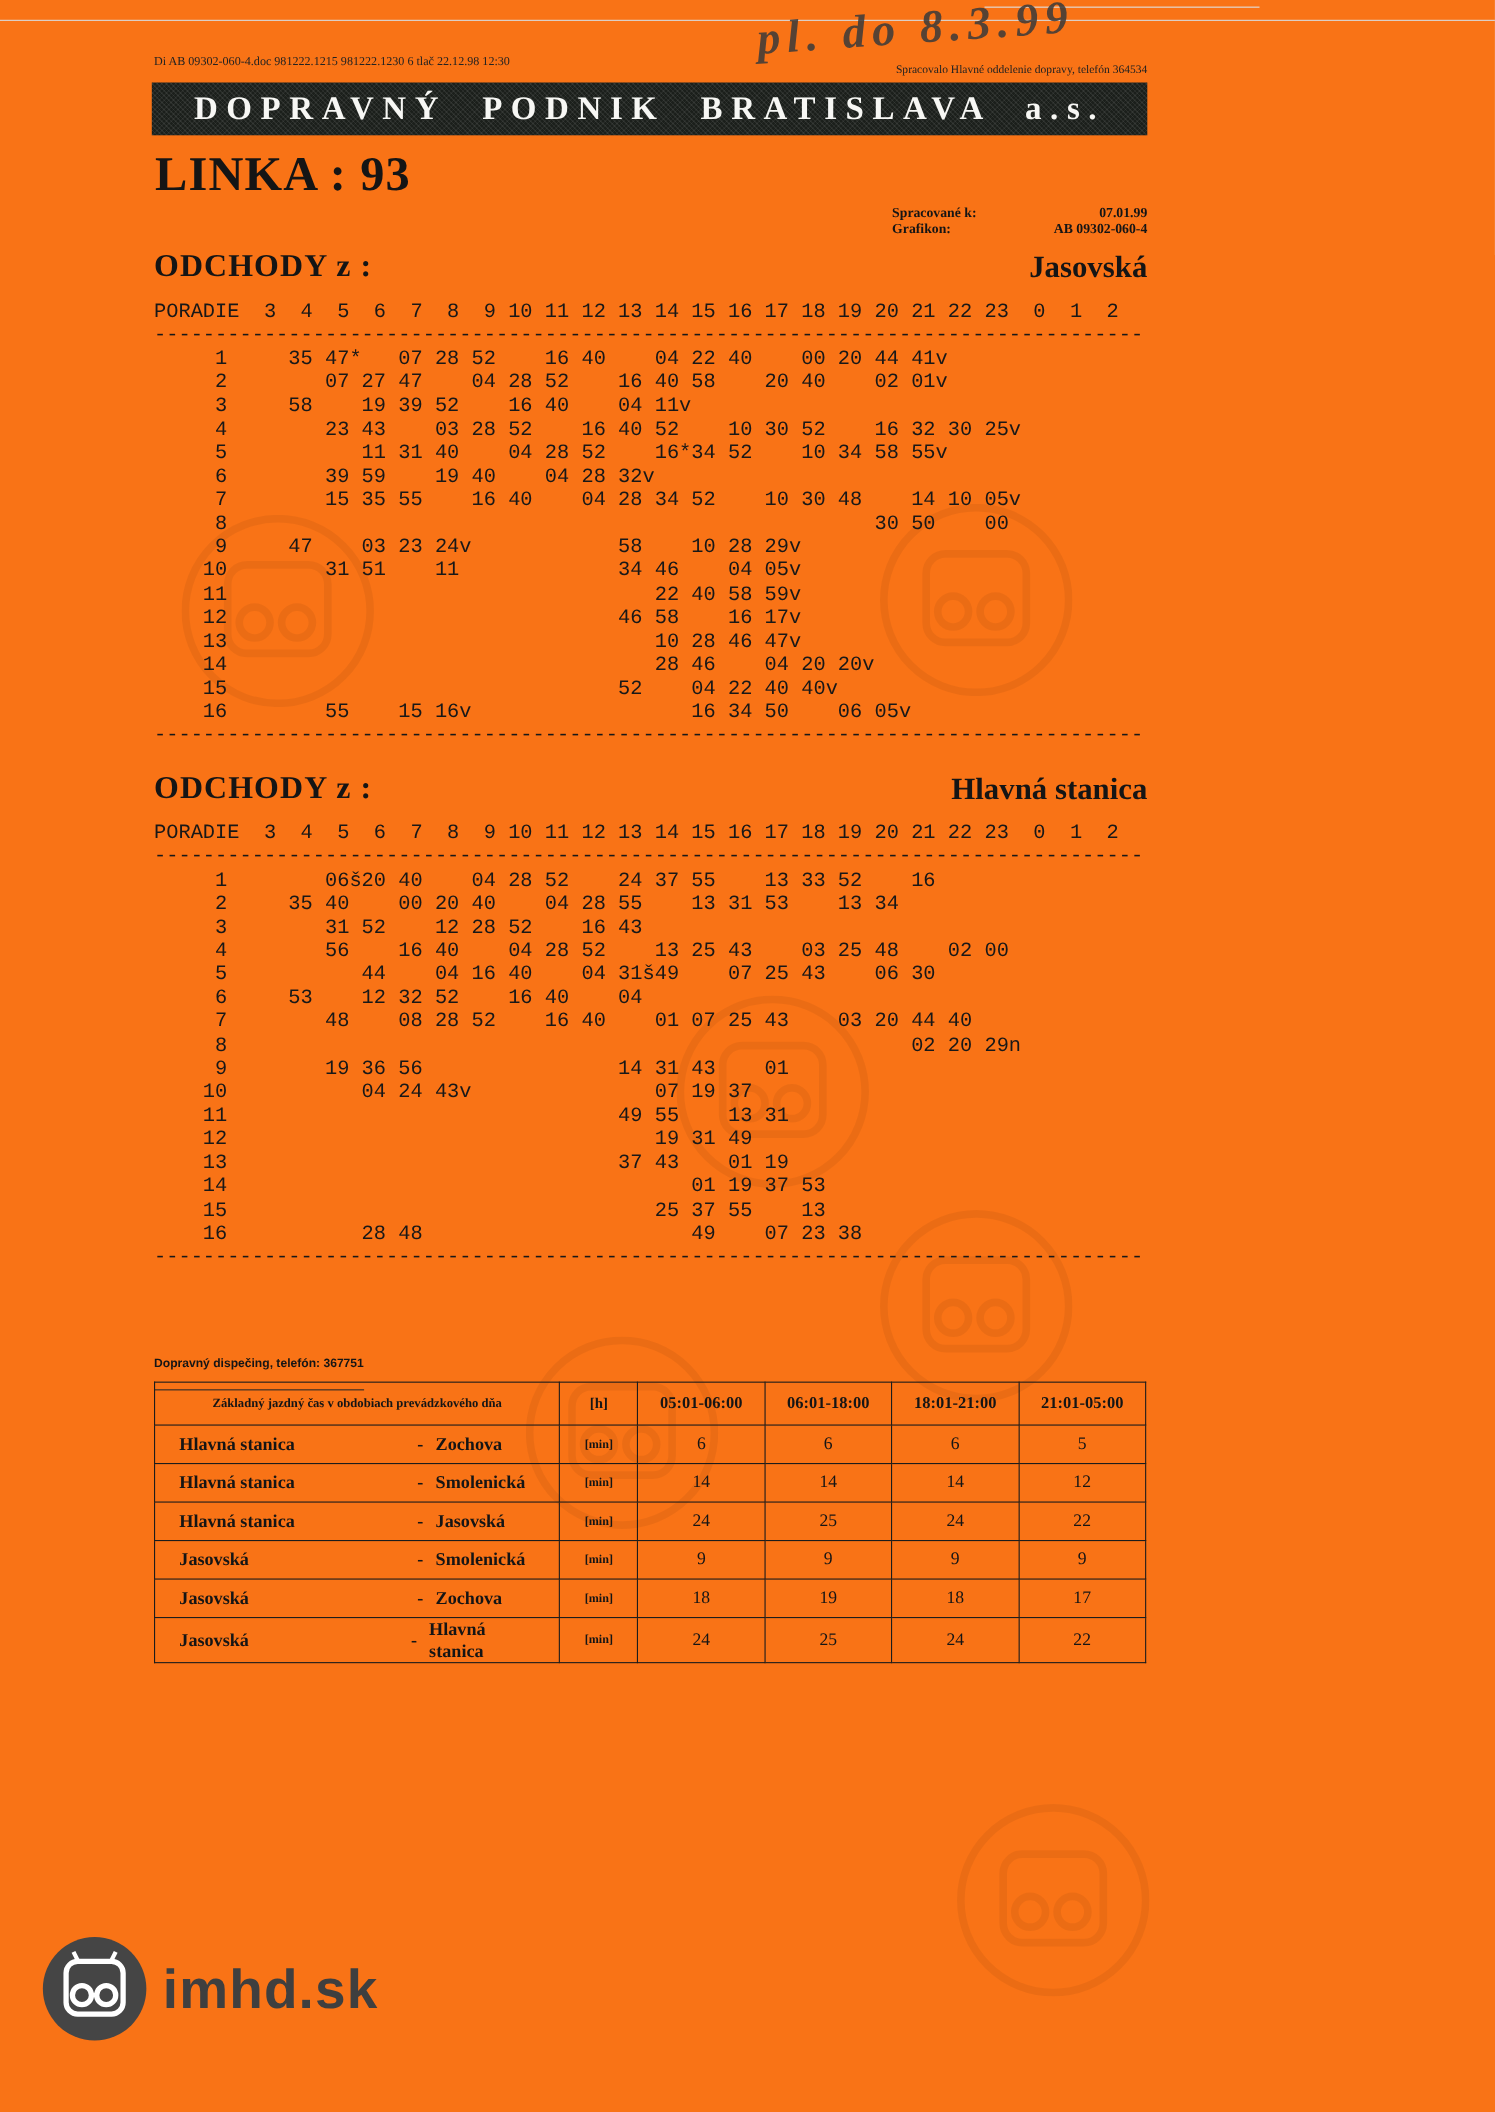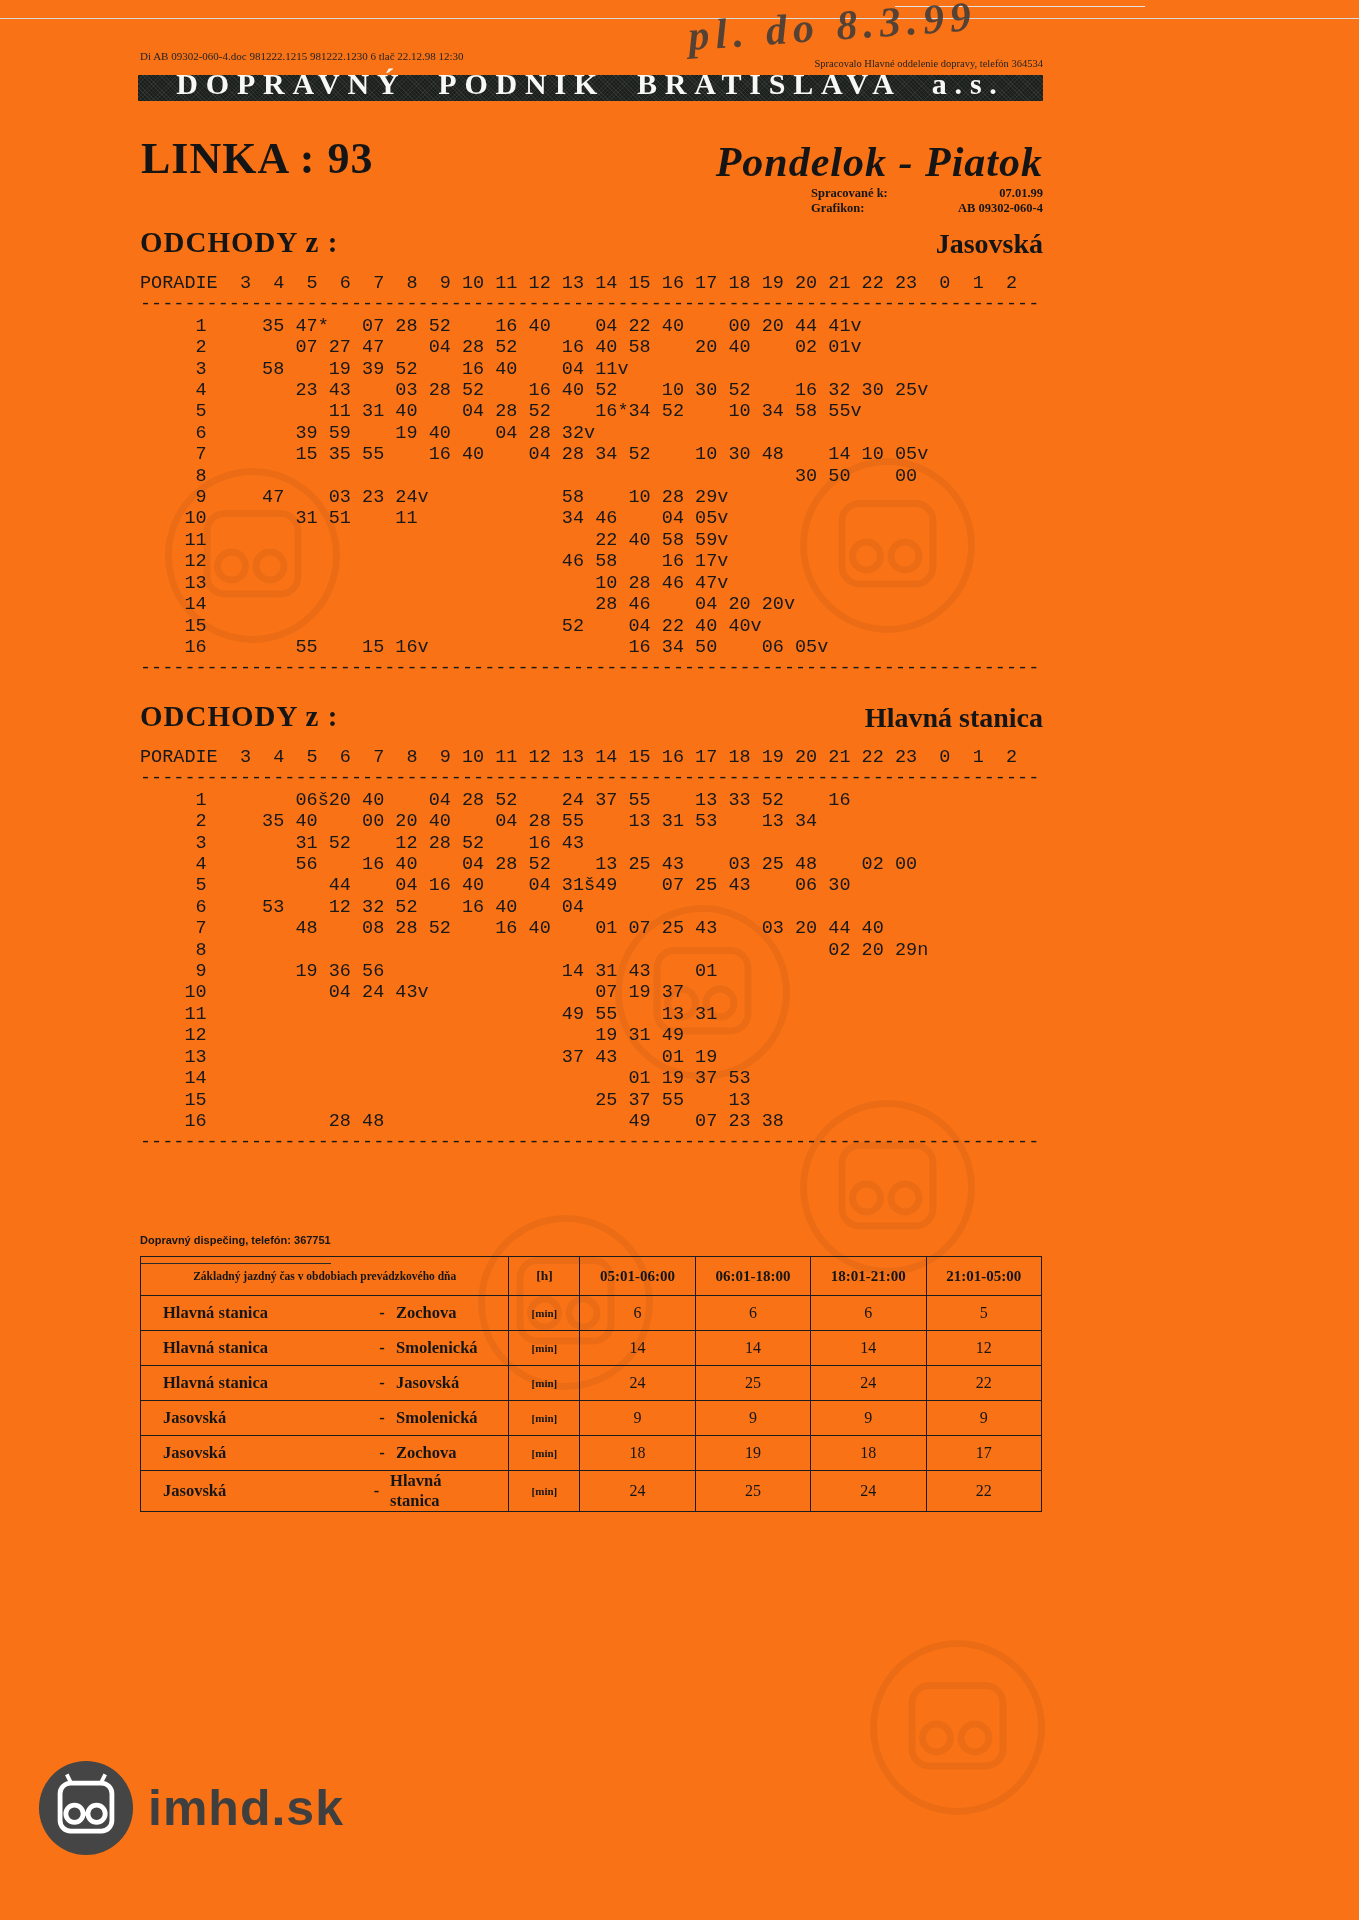"DOPRAVNÝ PODNIK BRATISLAVA a.s." .banner { align-items: flex-end -> center; height: 26px -> 48px }
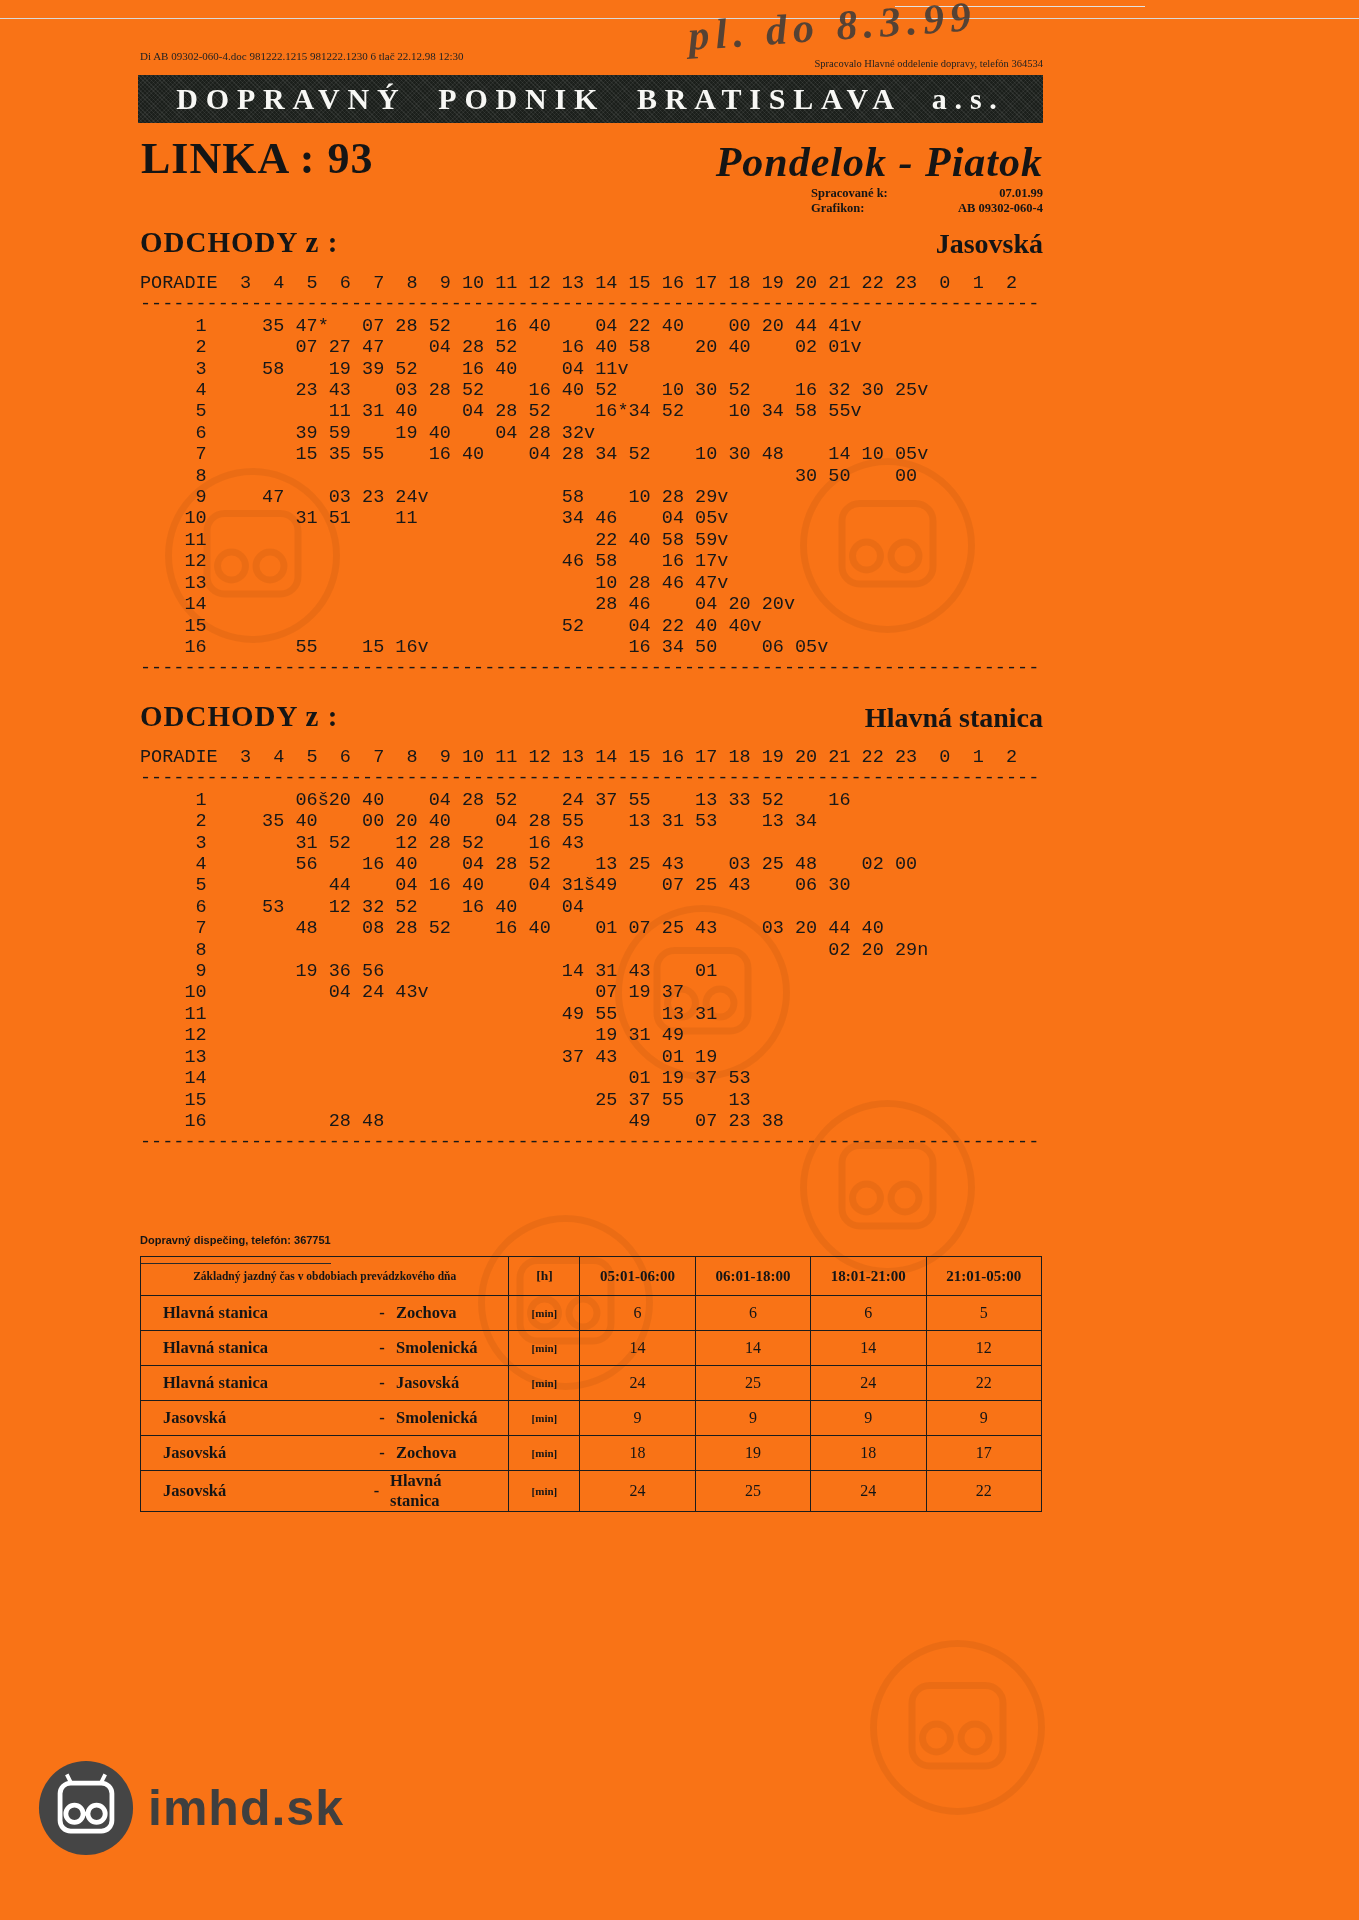"Pondelok - Piatok" div.abs { html: <div>Pondelok - Piatok</div> -> none }
